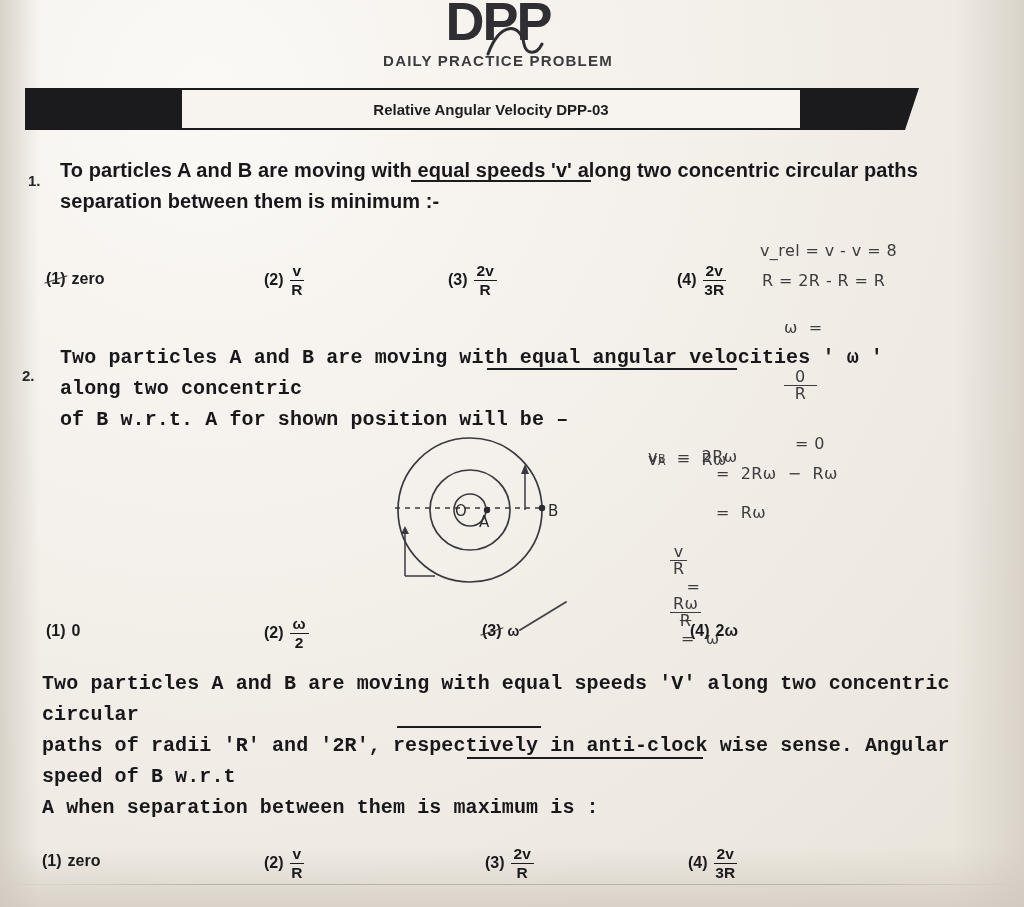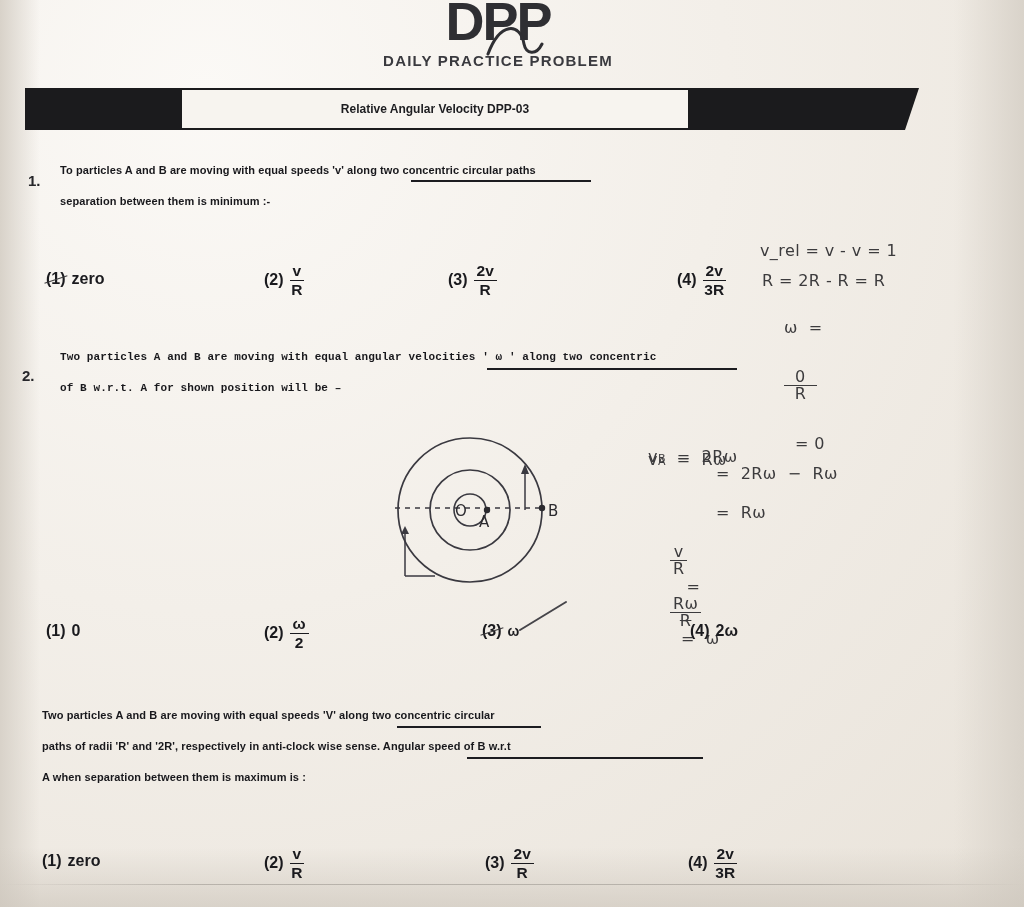"Relative Angular Velocity DPP-03" .title-inner { font-size: 12px -> 15px; width: 506px -> 618px }
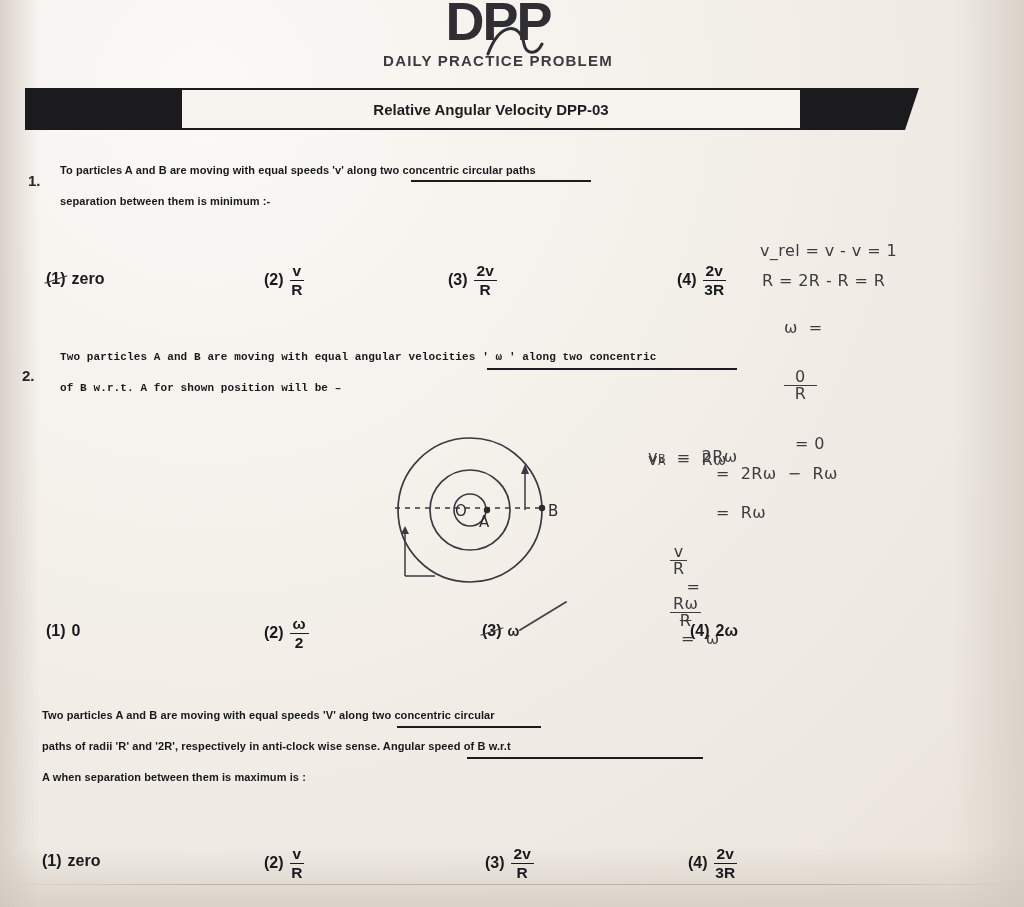"To particles A and B" .qtext { font-size: 11px -> 20px }
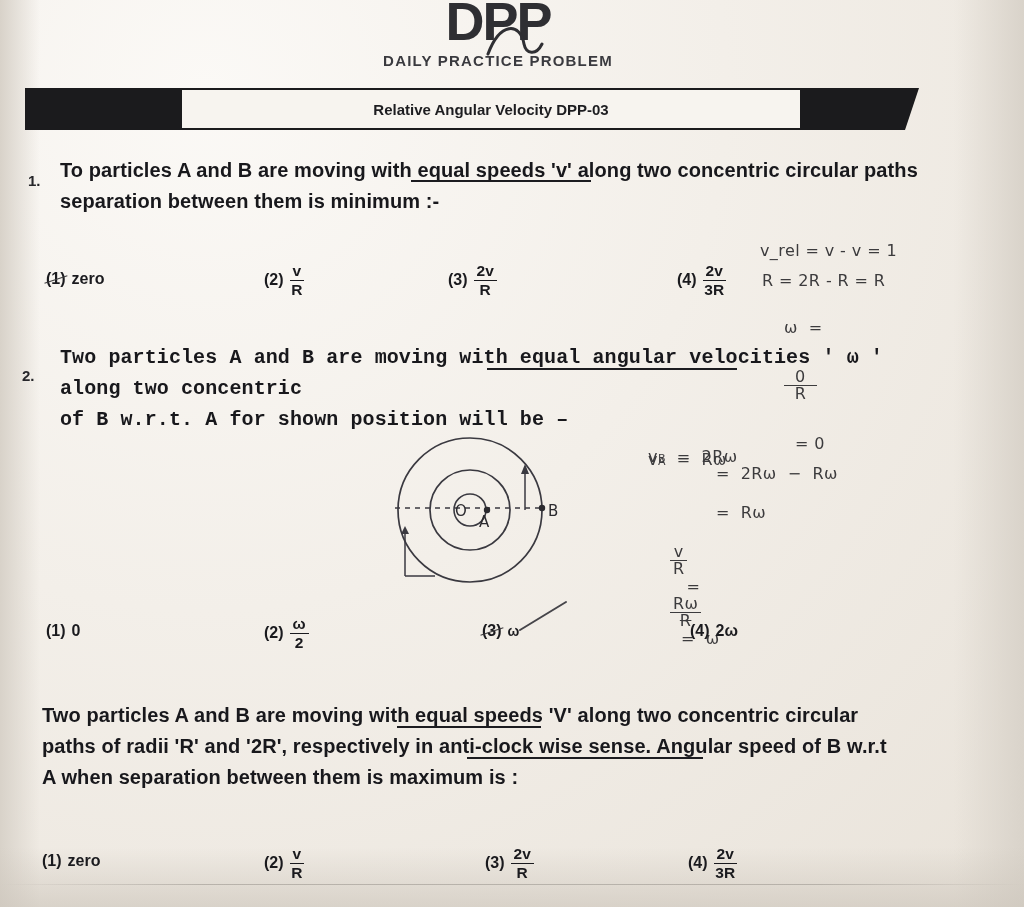"v_rel = v - v" div.hw { text: 1 -> 8 }
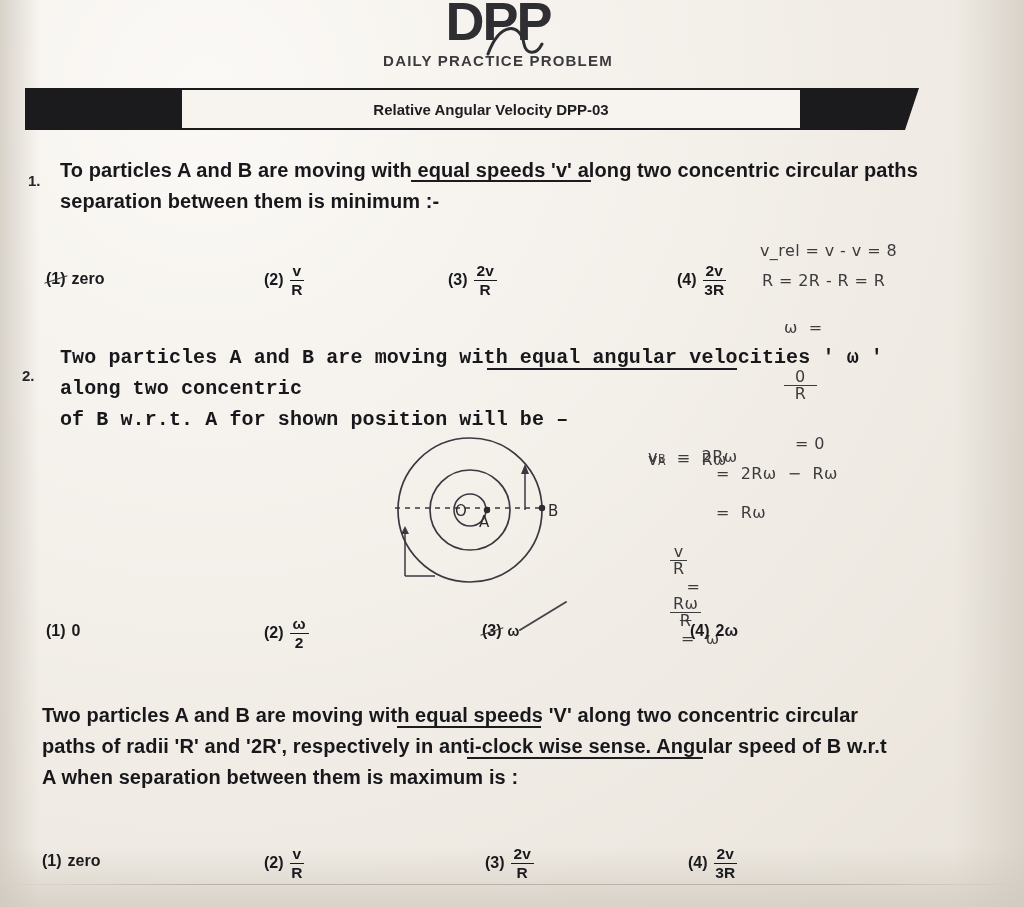"Two particles A and B are moving with equal speeds" div.qtext { font-family: none -> Liberation Mono, monospace; top: 700px -> 668px }
